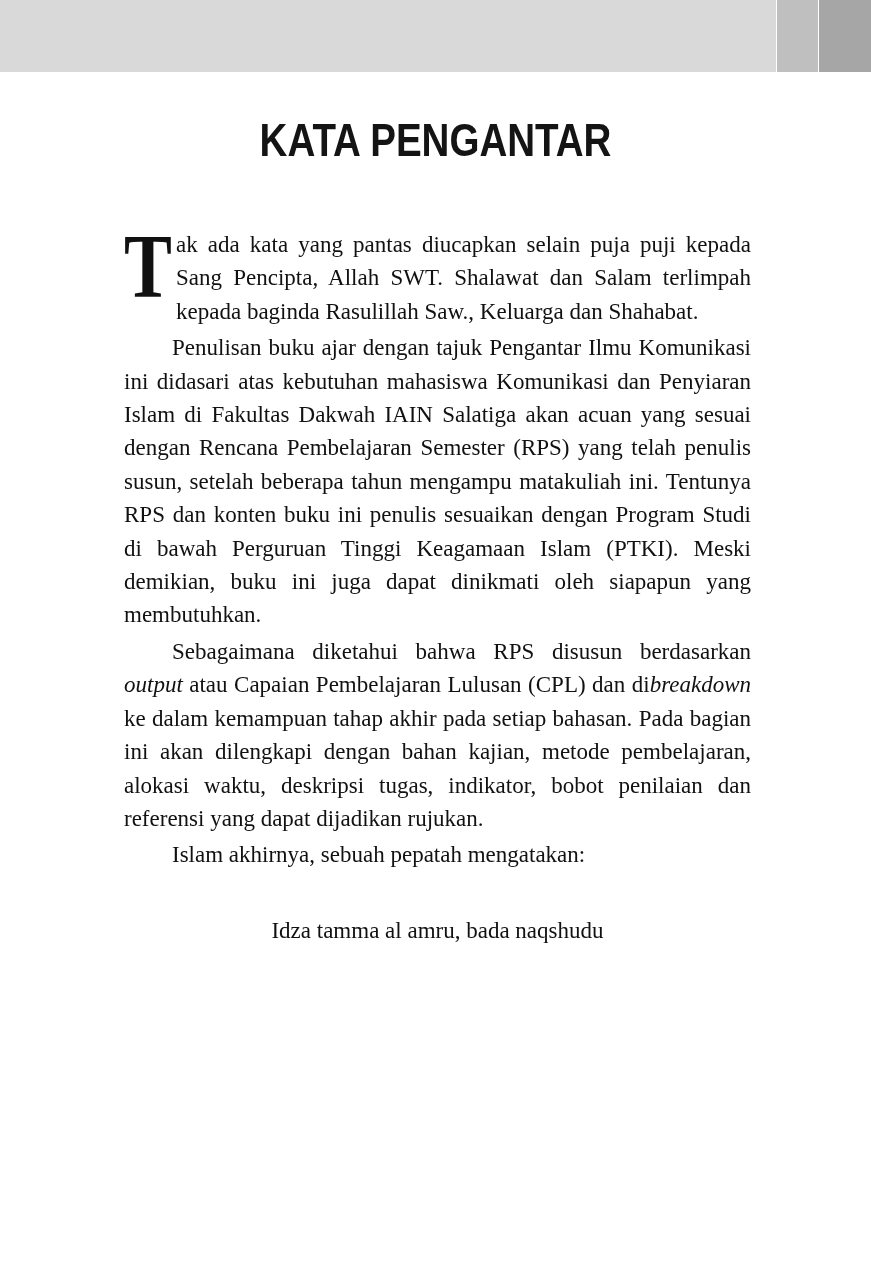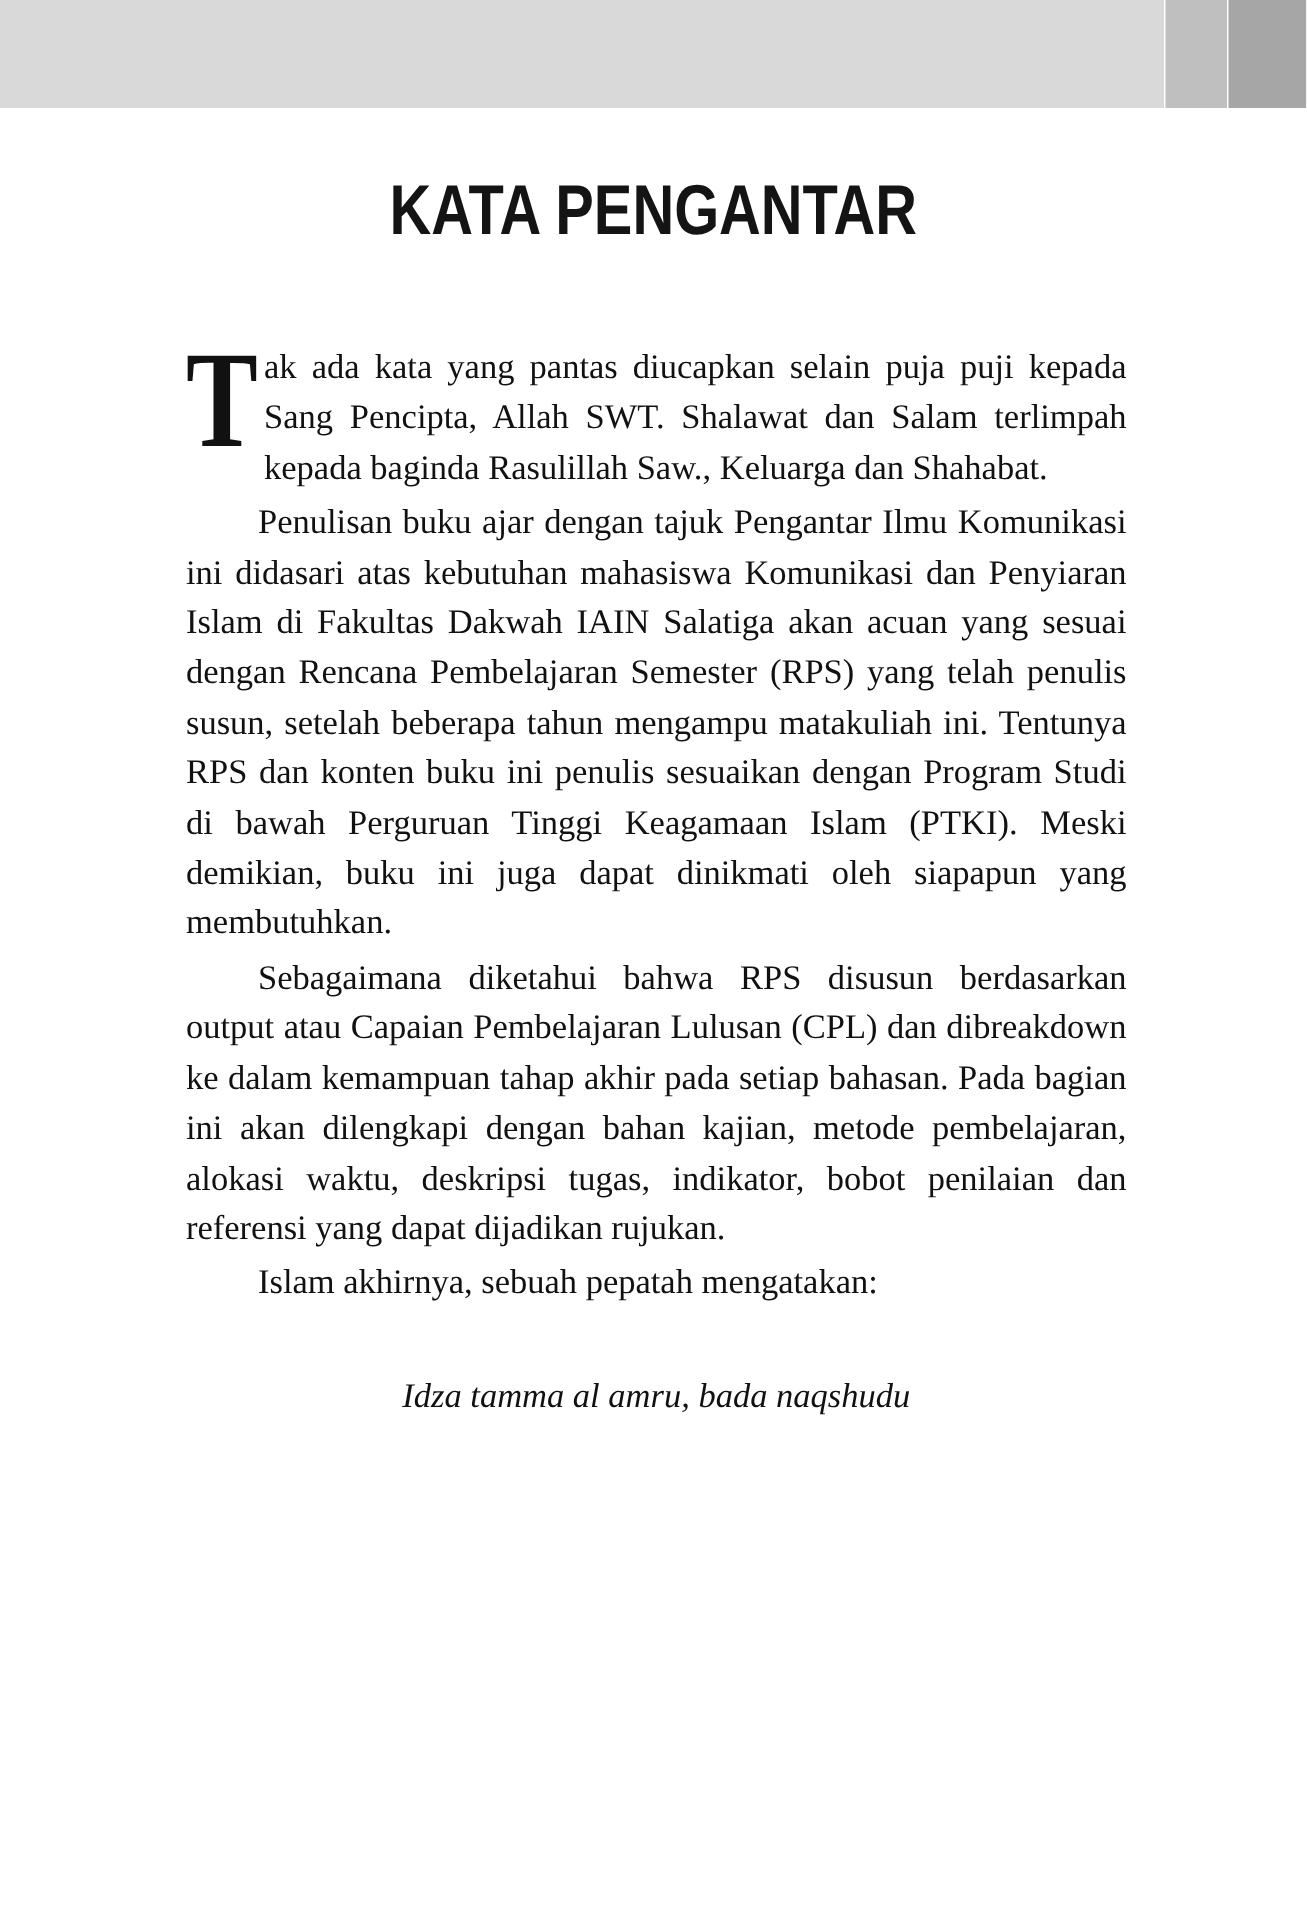"output" .italic { font-style: none -> italic }
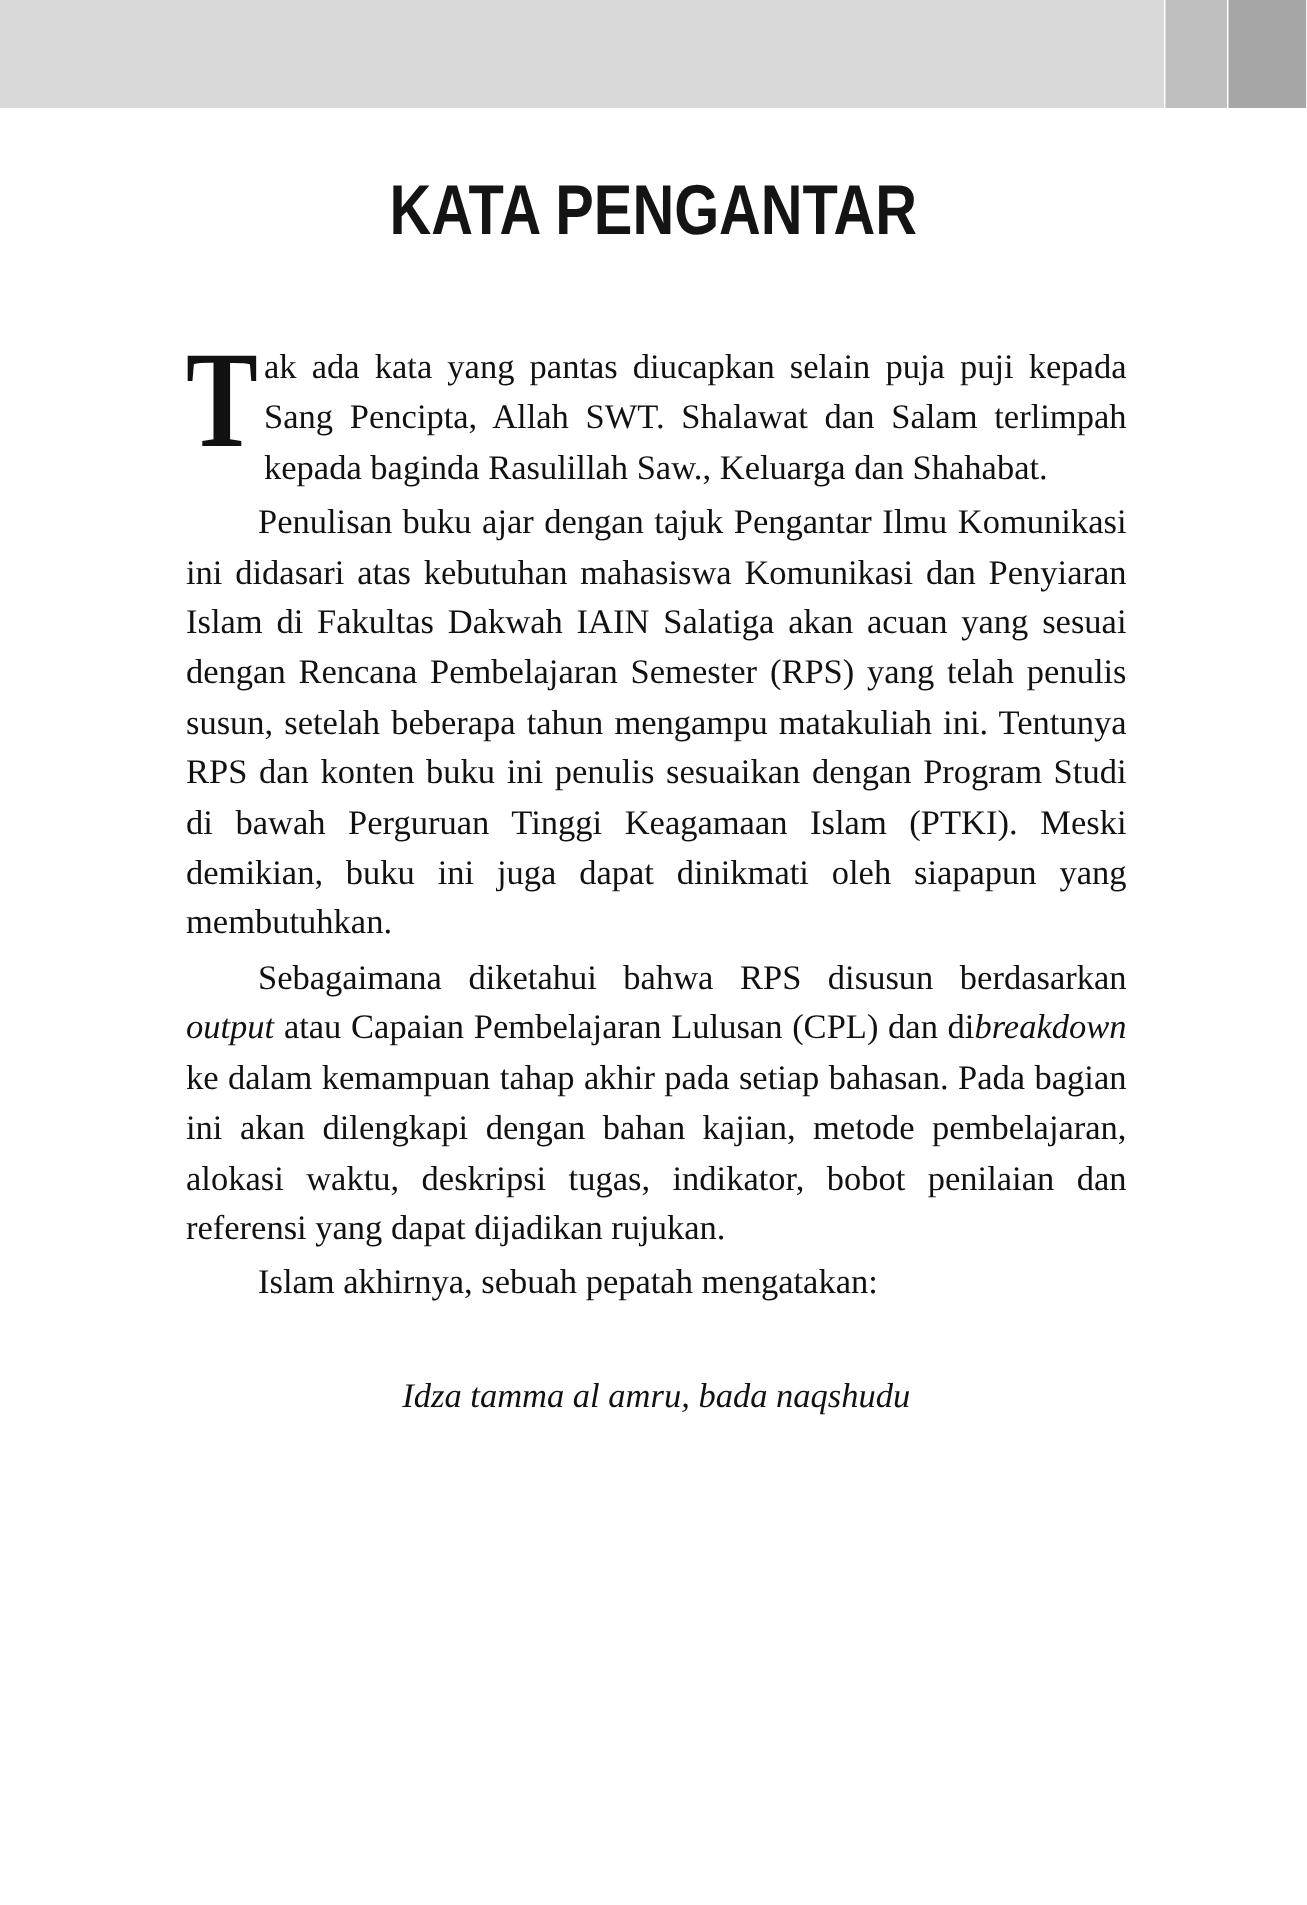"Idza tamma al amru, bada" .quote-proverb { font-style: italic -> none }
